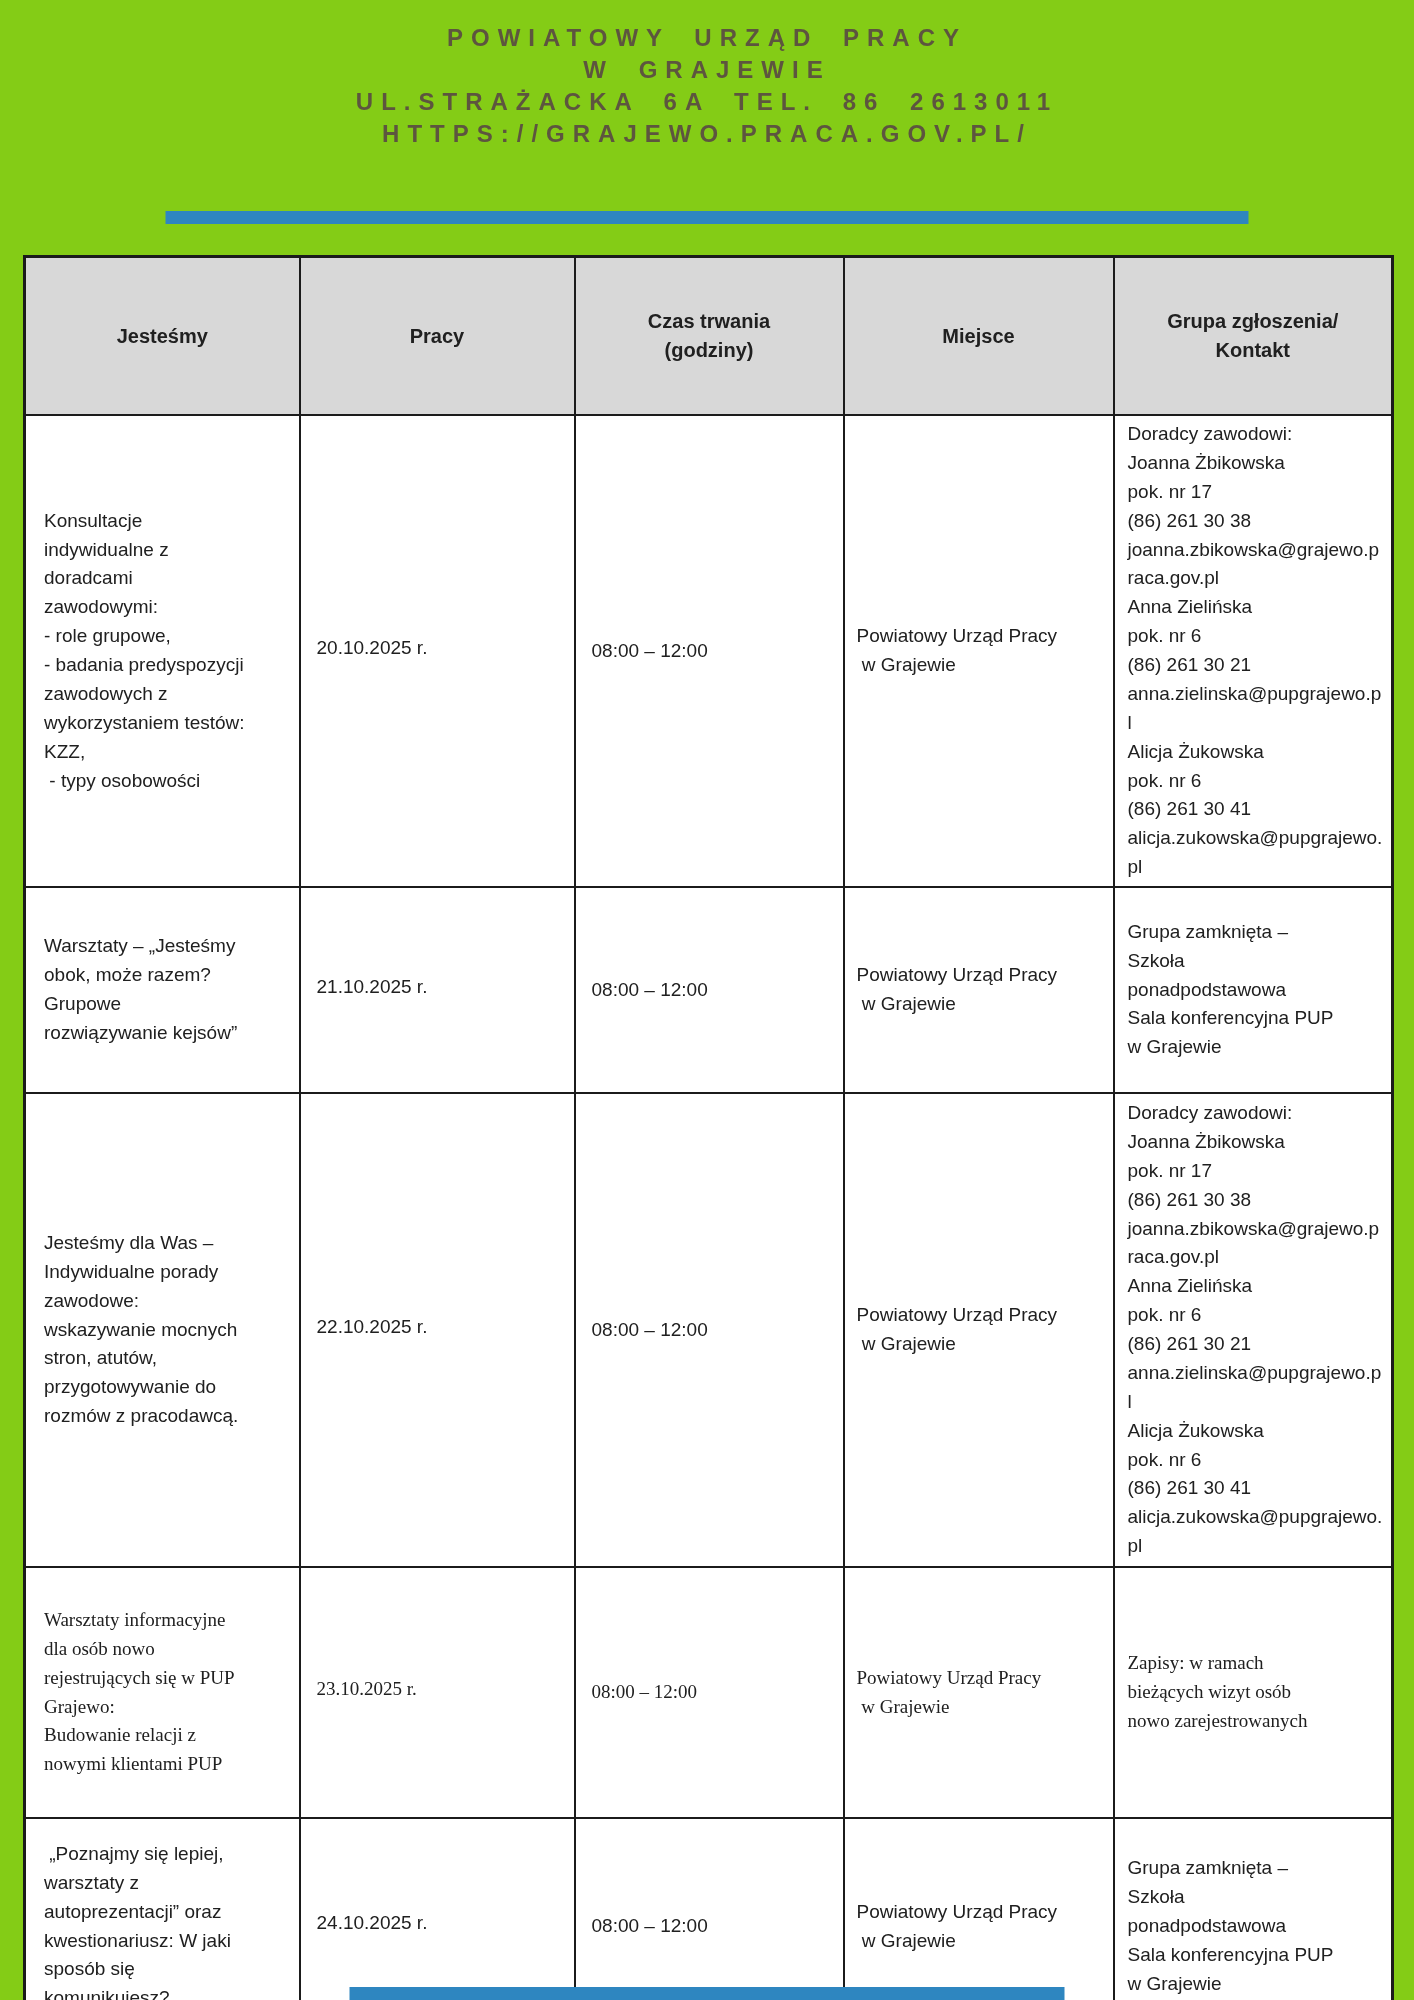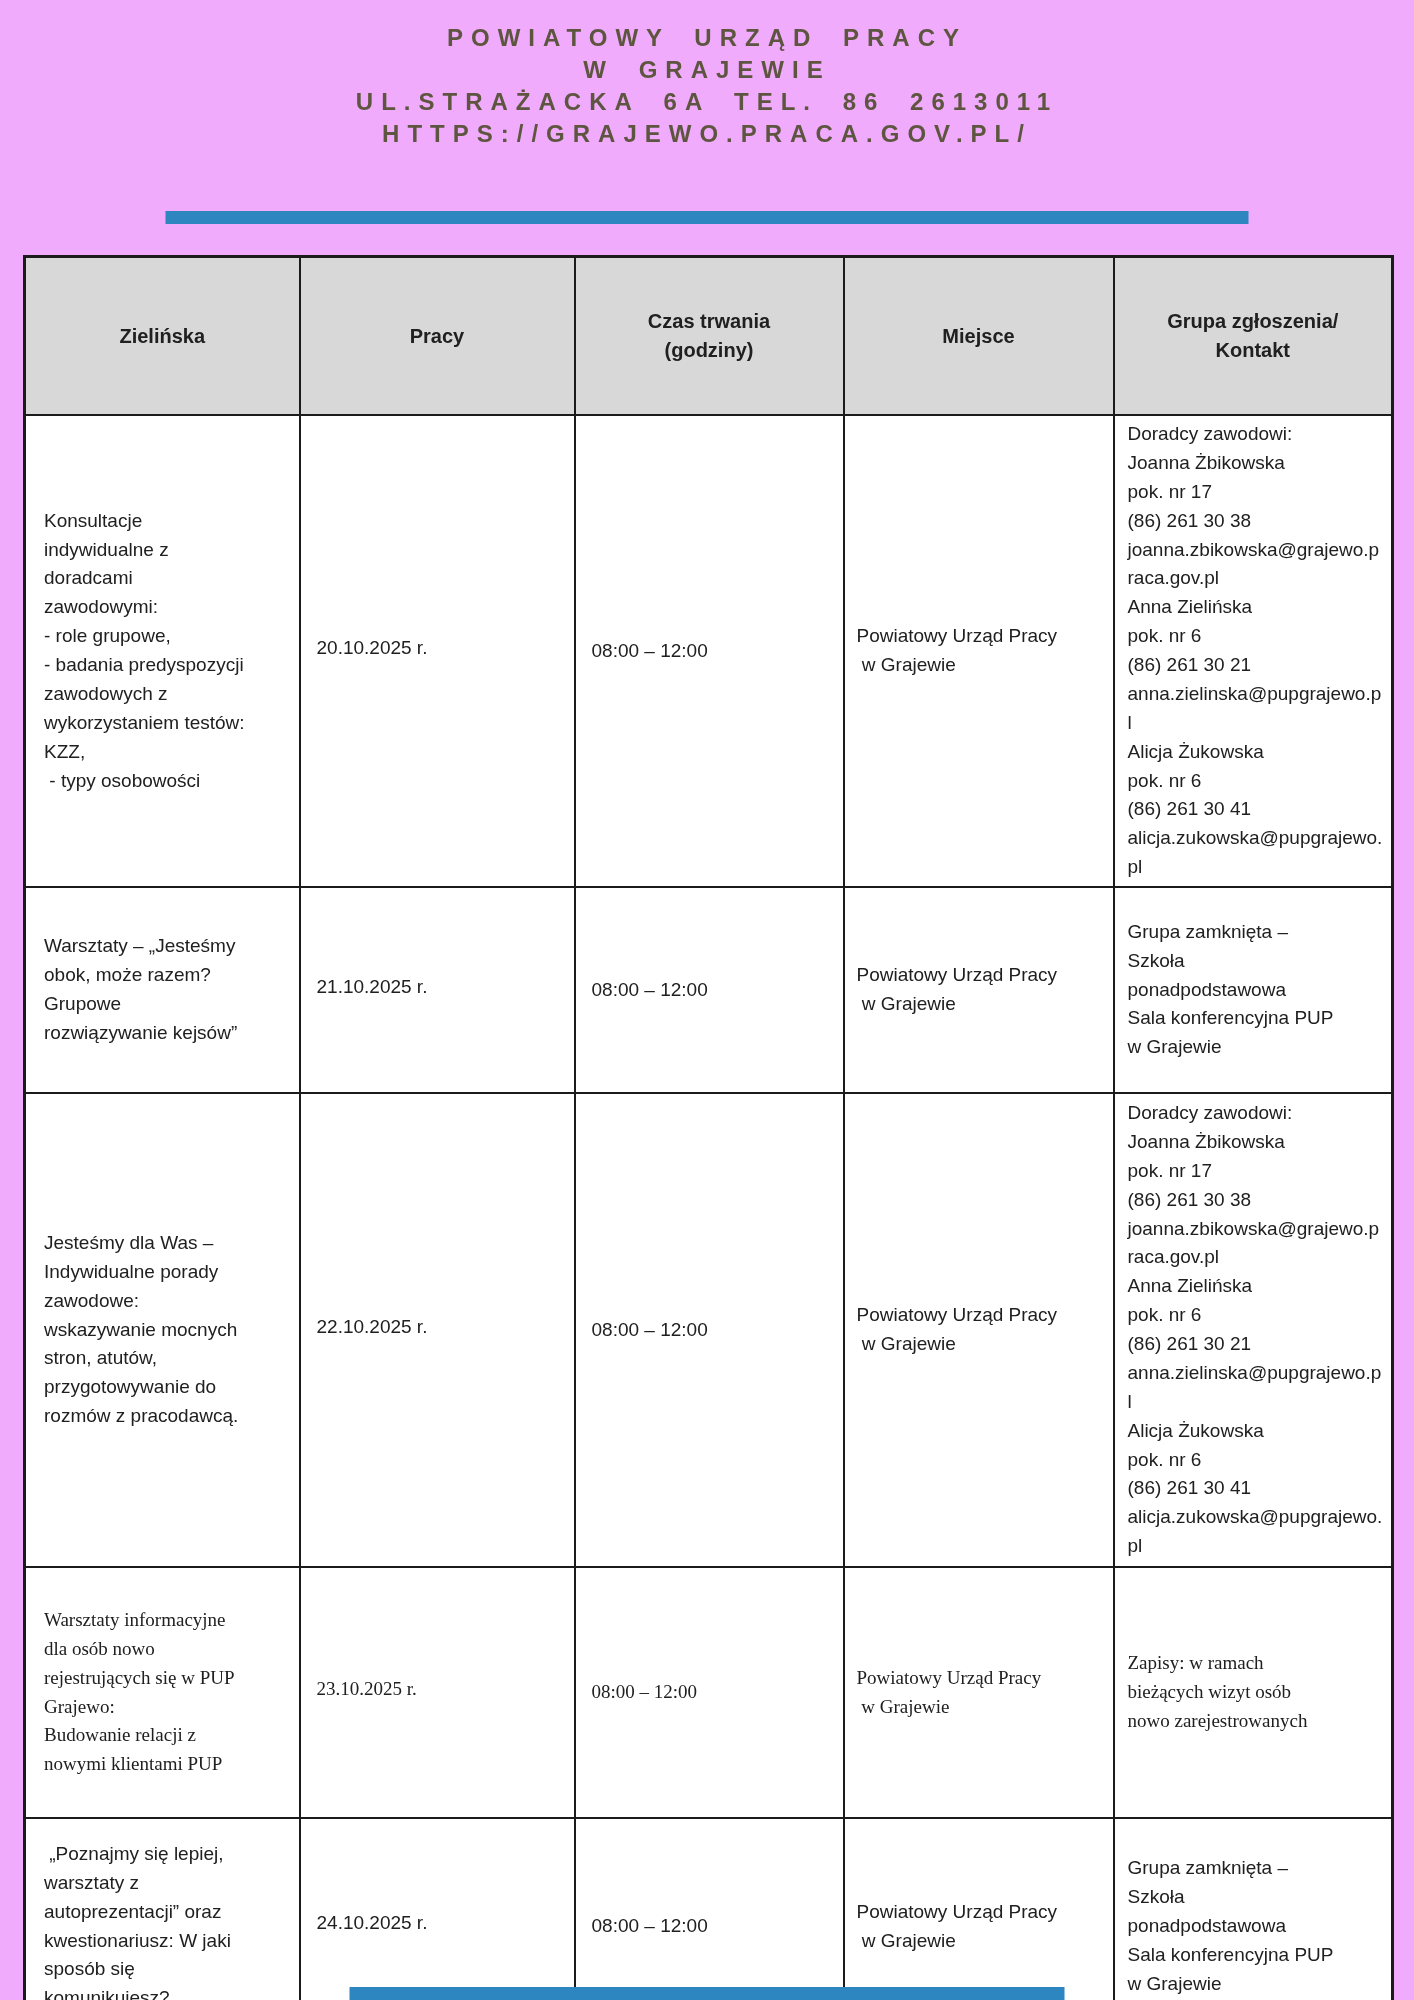"POWIATOWY URZĄD PRACY" .page { background: #f0abfc -> #84cc16 }
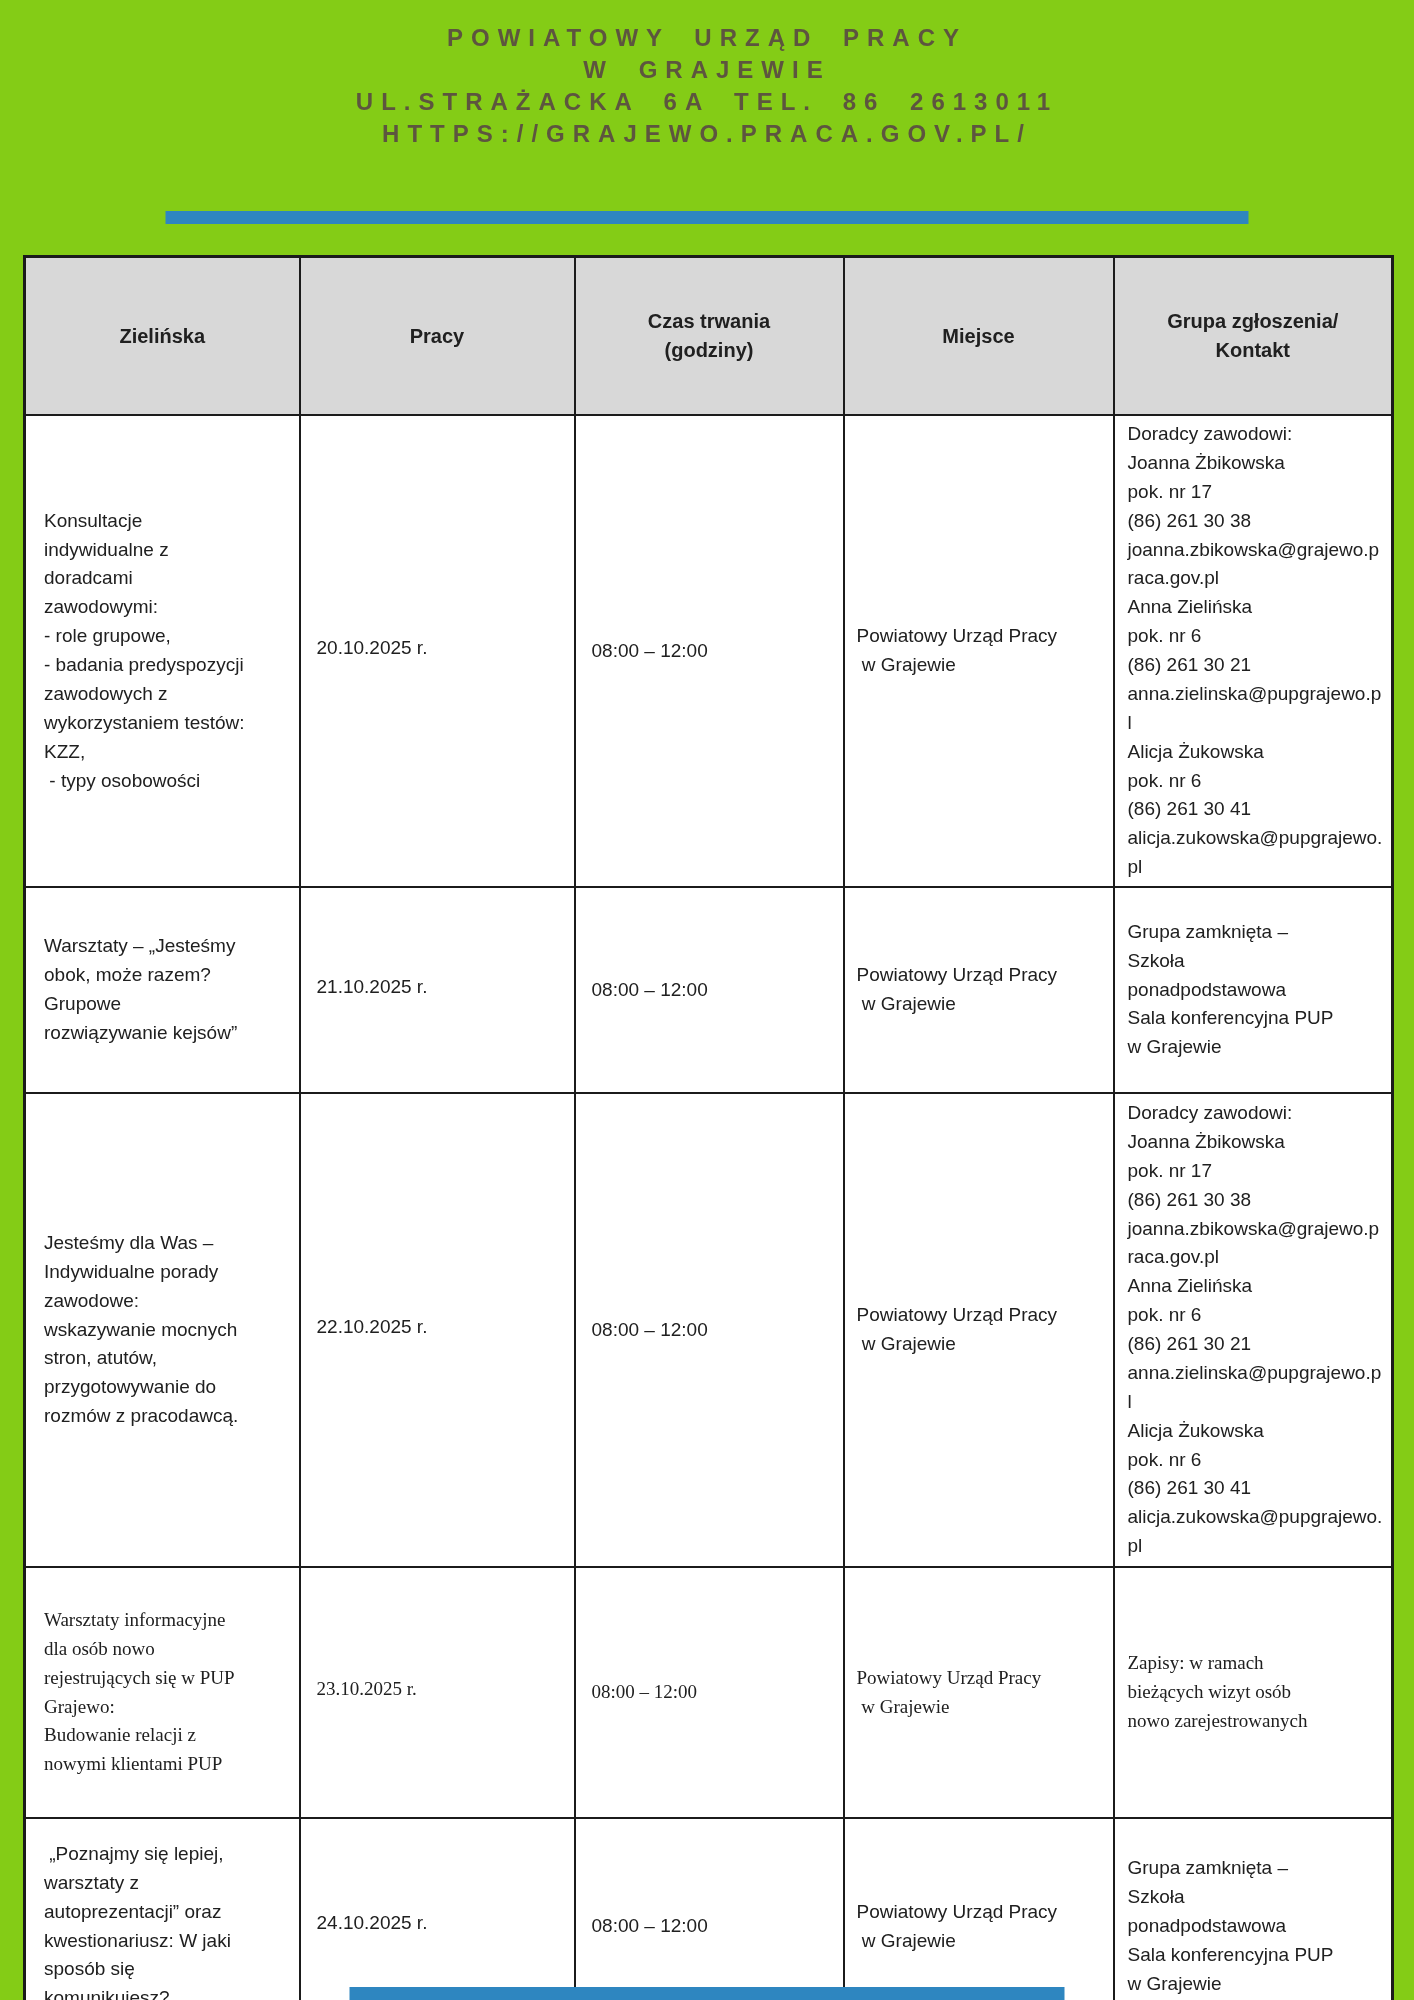"Zielińska" th { text: Zielińska -> Jesteśmy }
